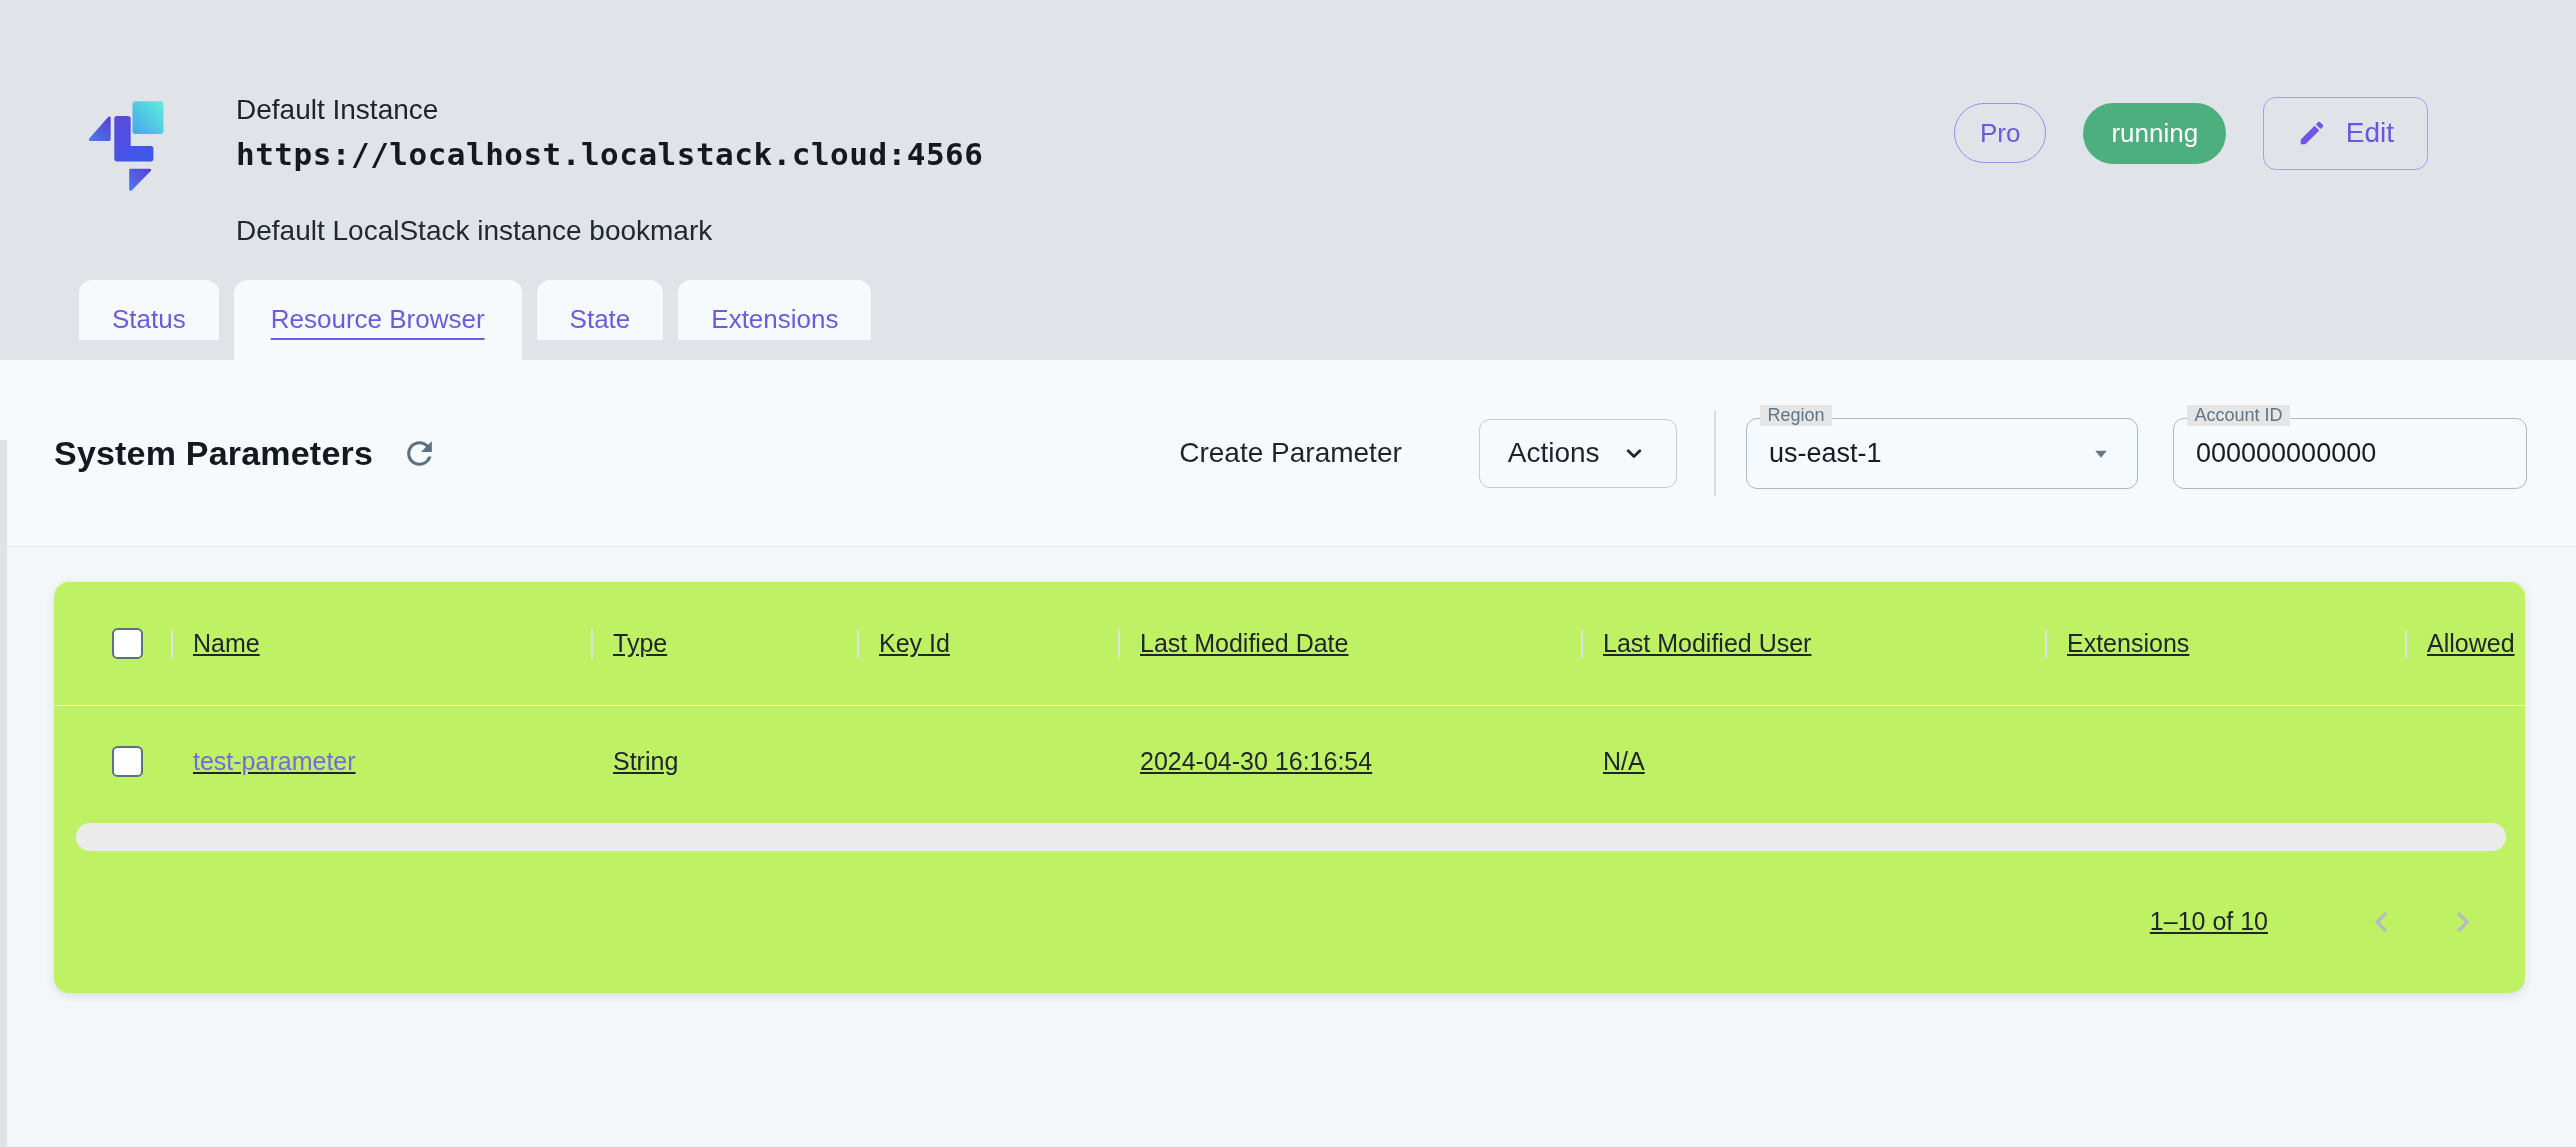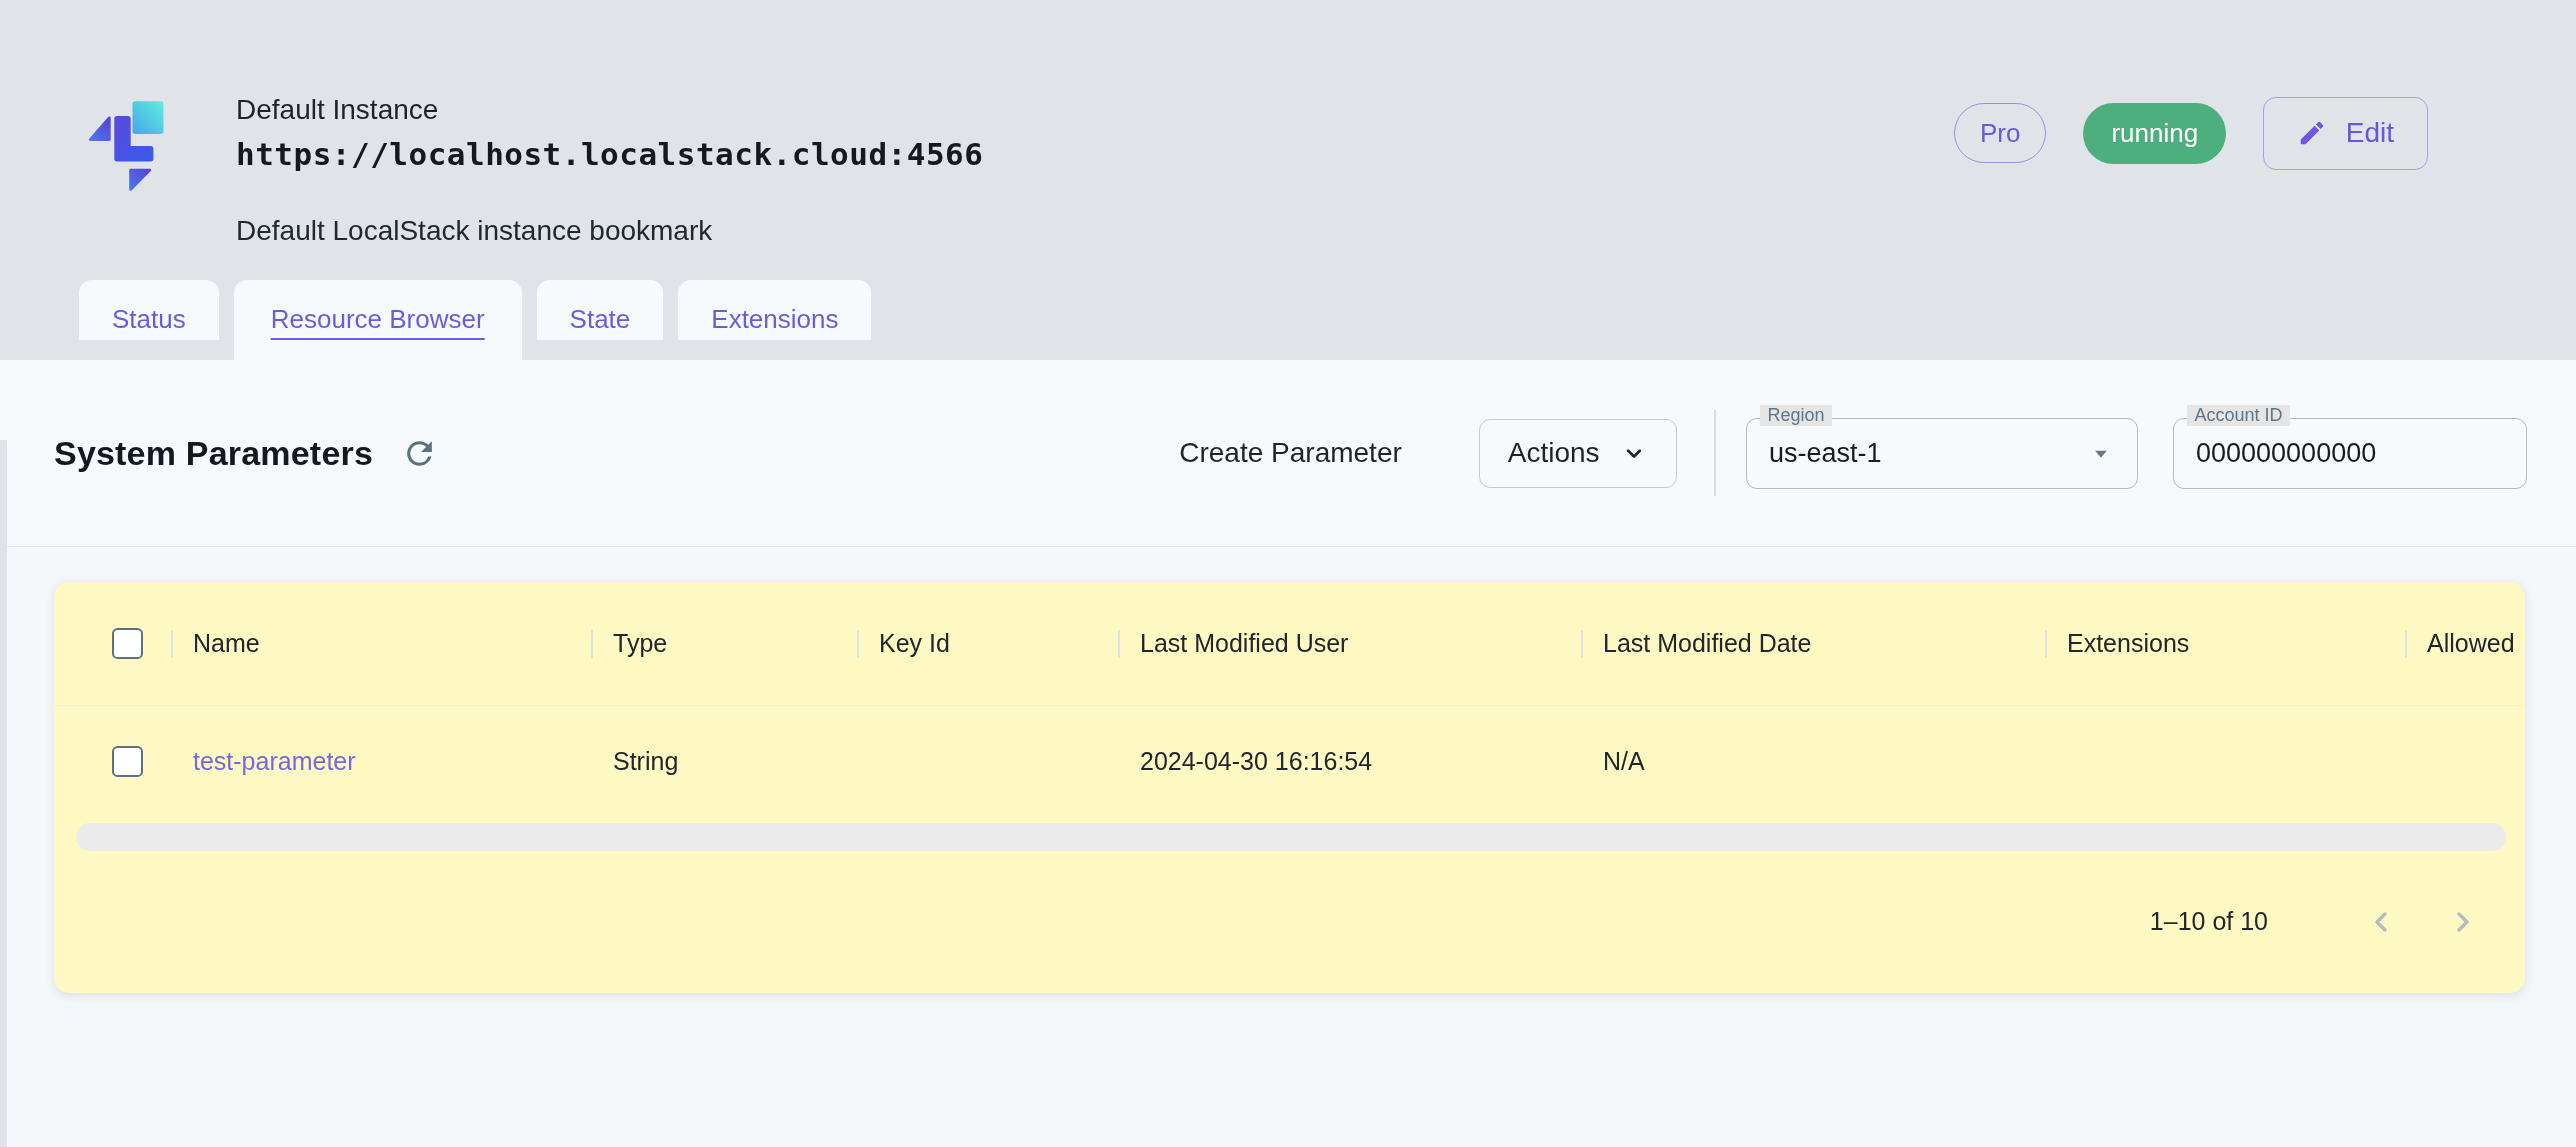"Name" .card { background: #fef9c3 -> #bef264; text-decoration: none -> underline }
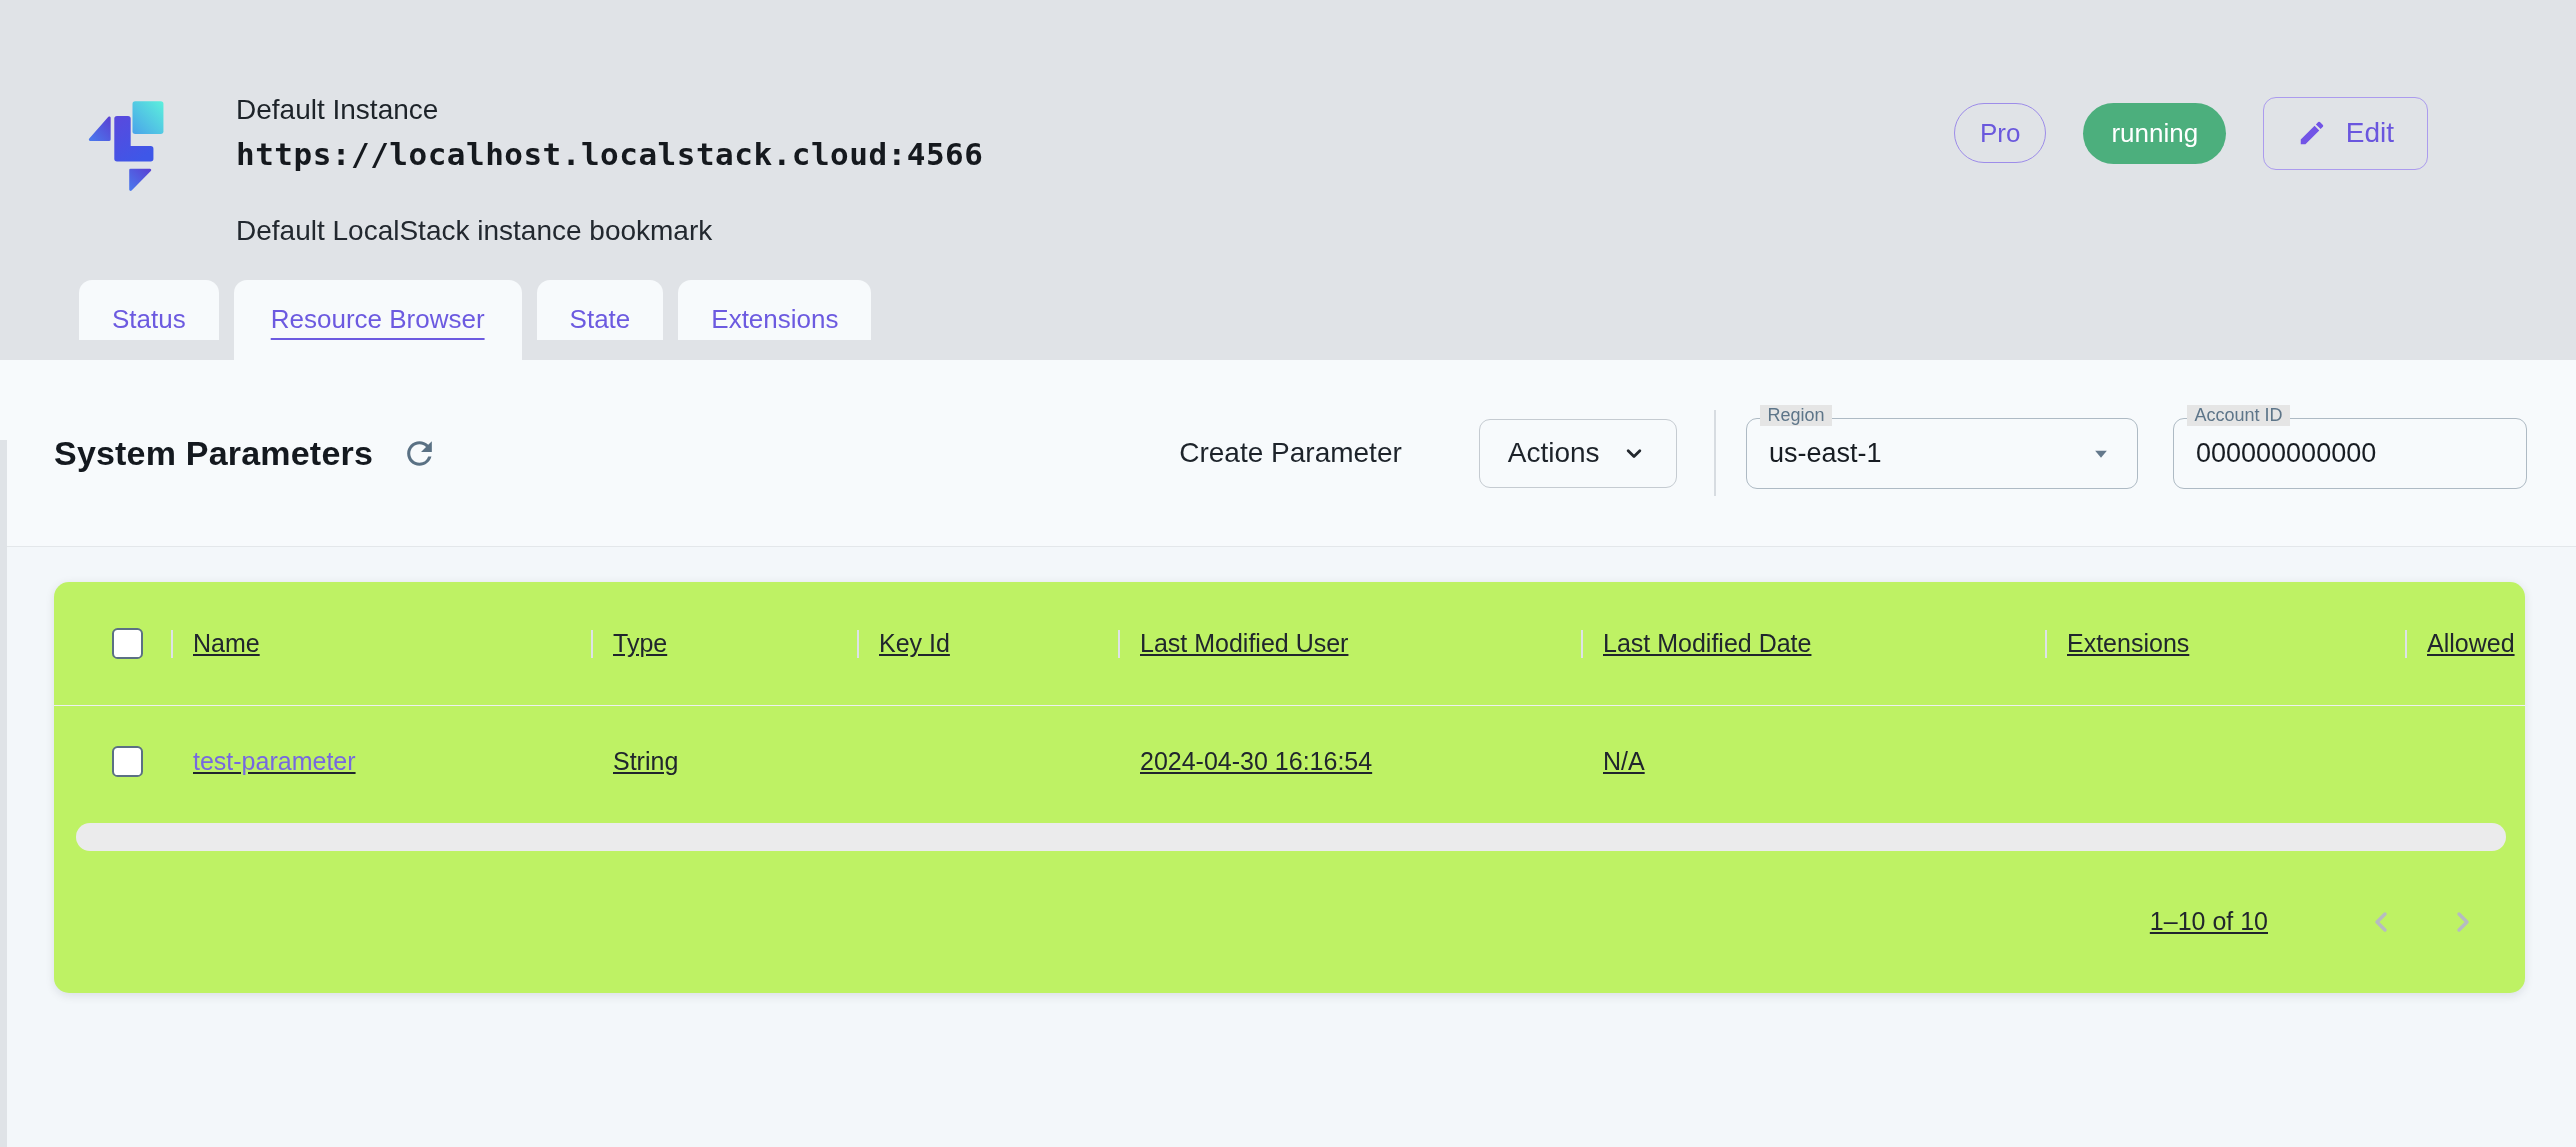"Last Modified User" div.th { order: before "Last Modified Date" -> after "Last Modified Date" }
